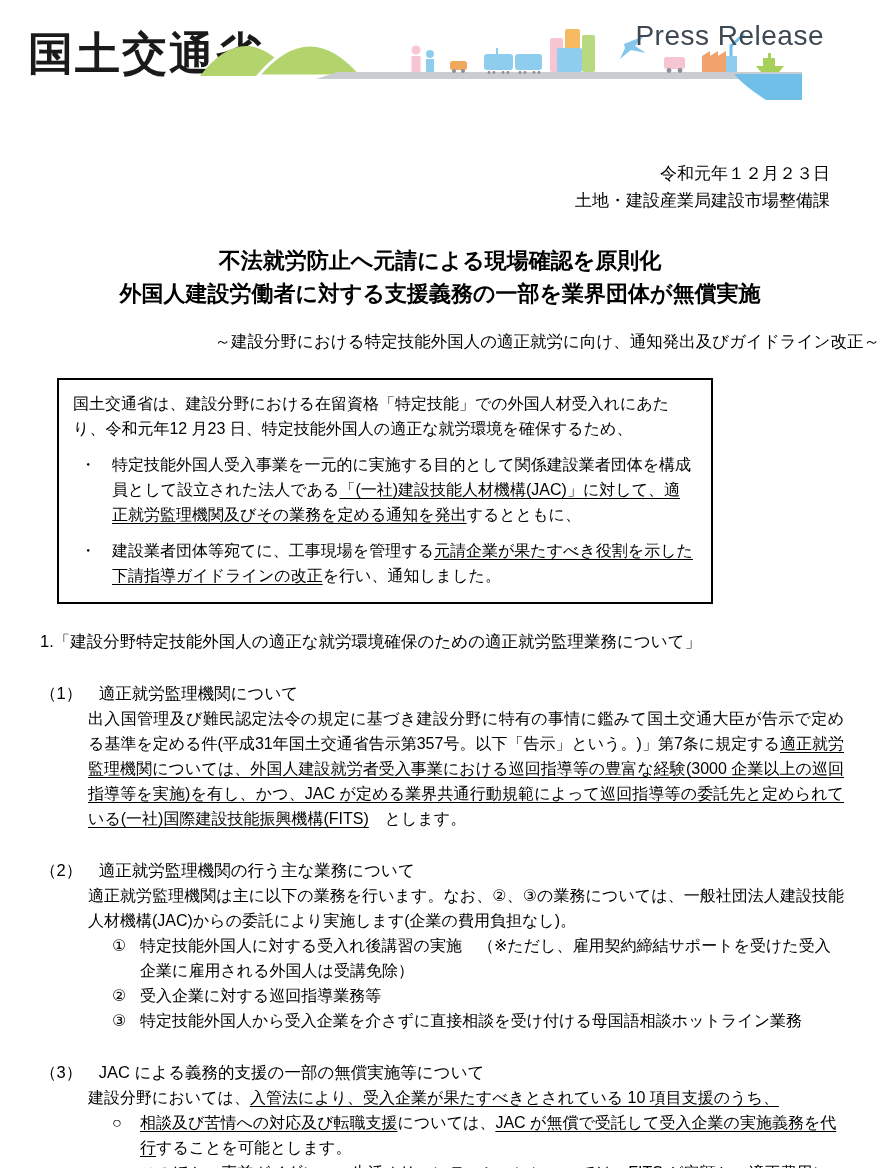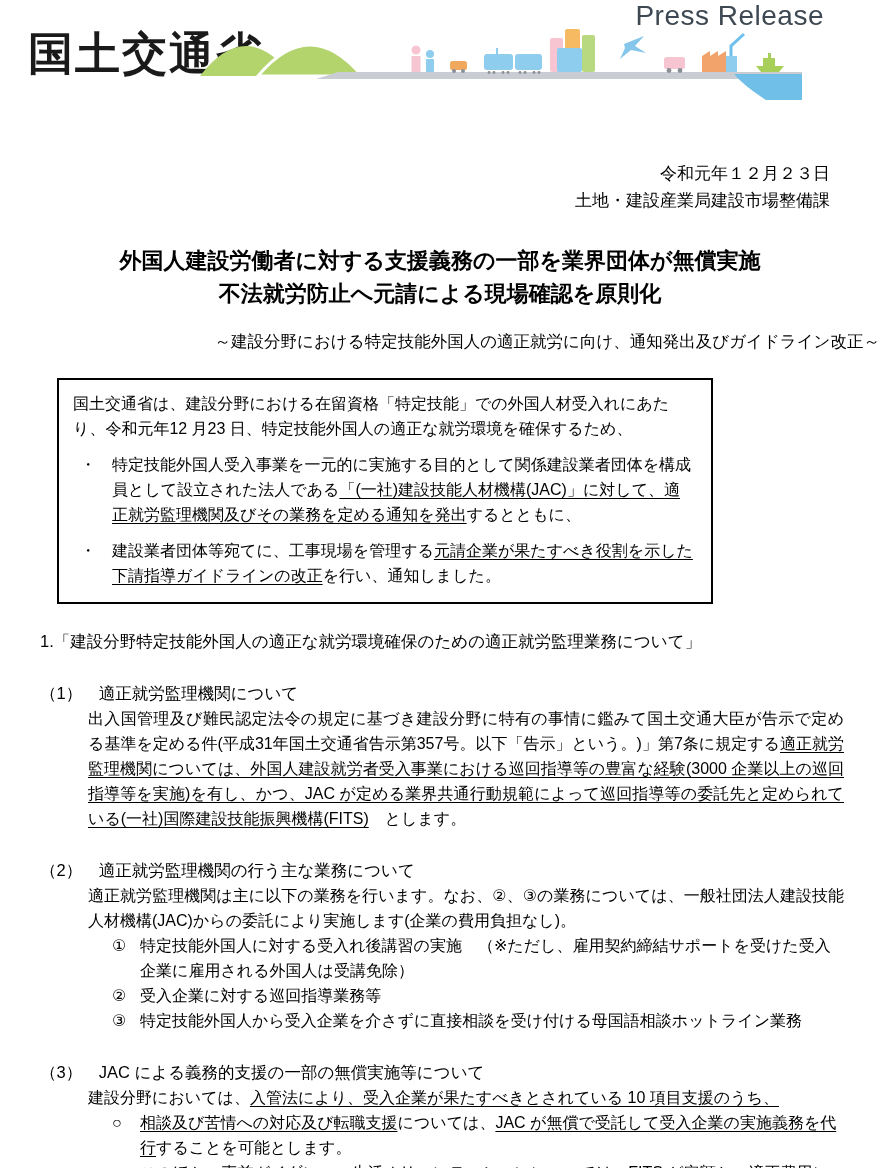"Press Release" .press-release { top: 0 -> 20px }
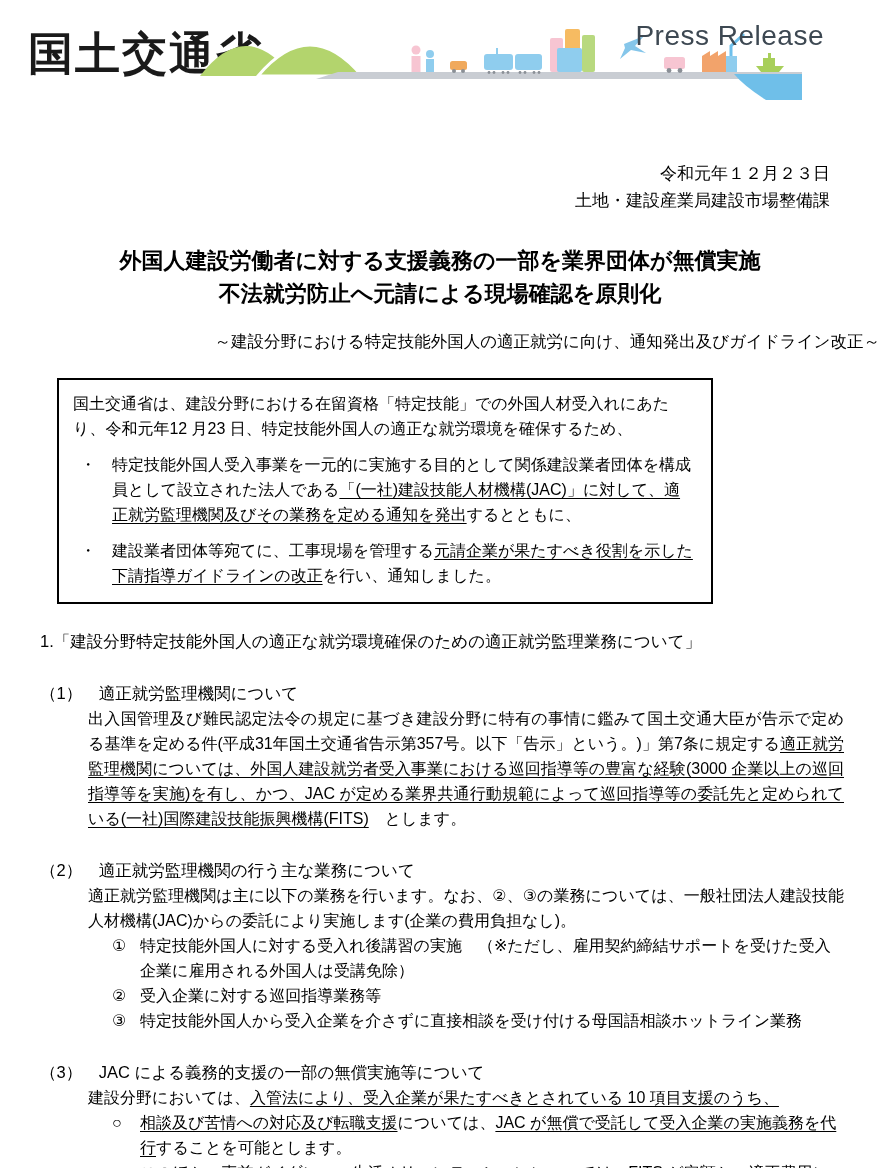"外国人建設労働者に対する支援義務の一部を業界団体が無償実施" span.tline { order: before "不法就労防止へ元請による現場確認を原則化" -> after "不法就労防止へ元請による現場確認を原則化" }
